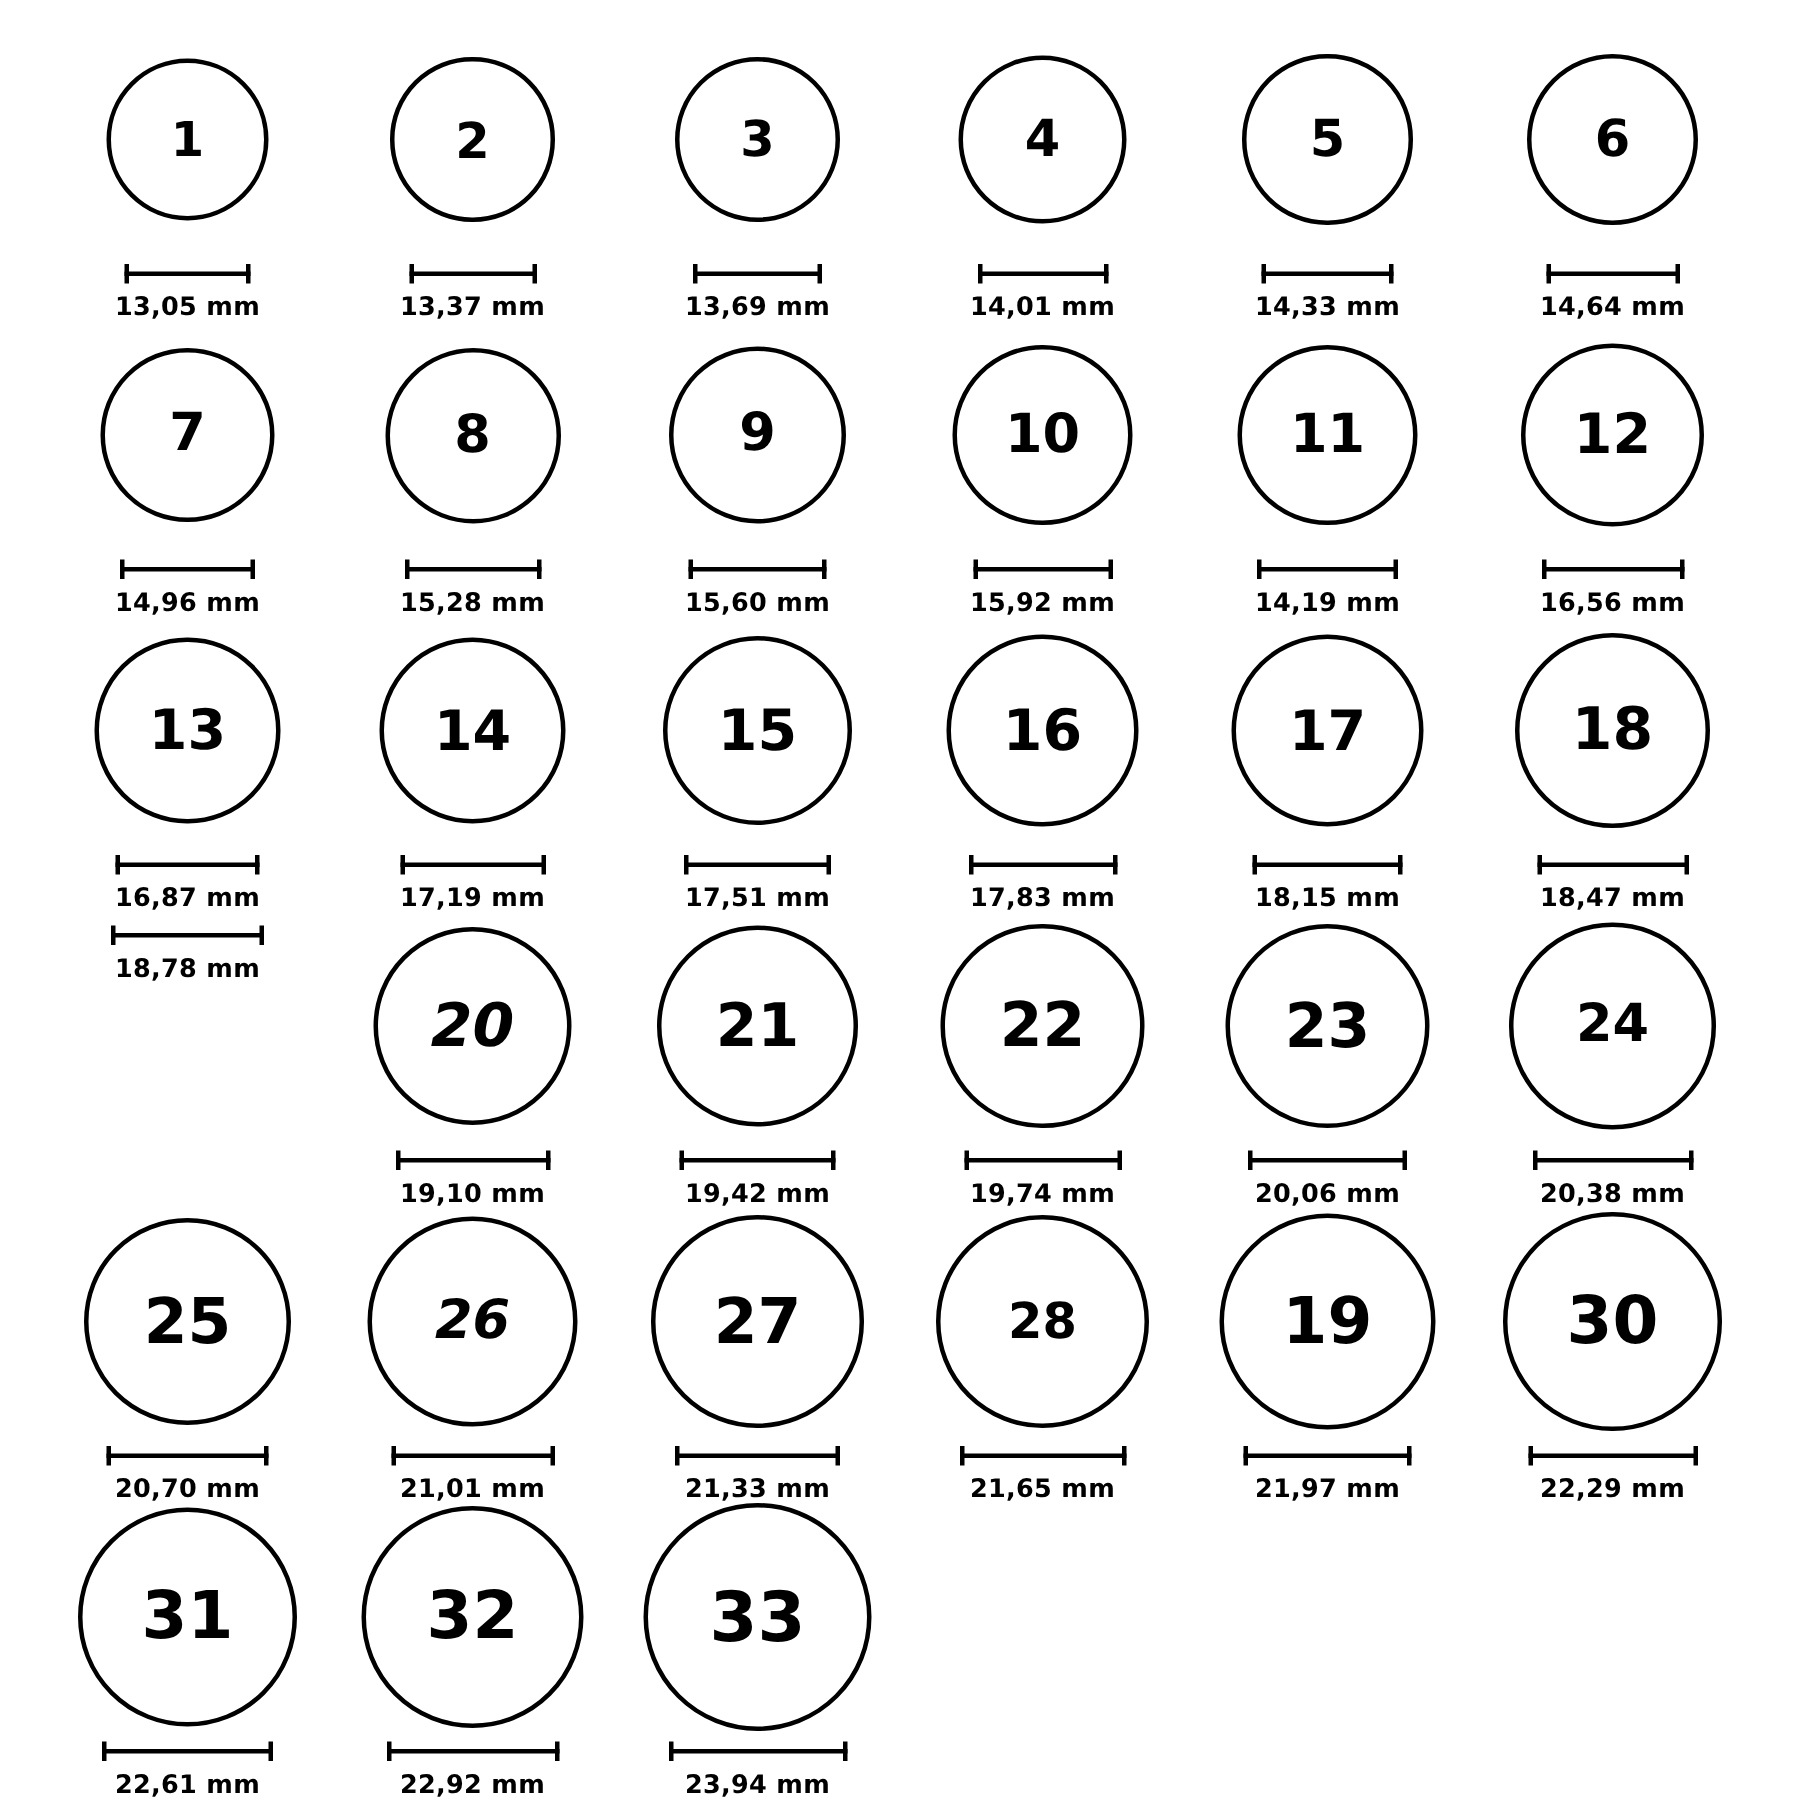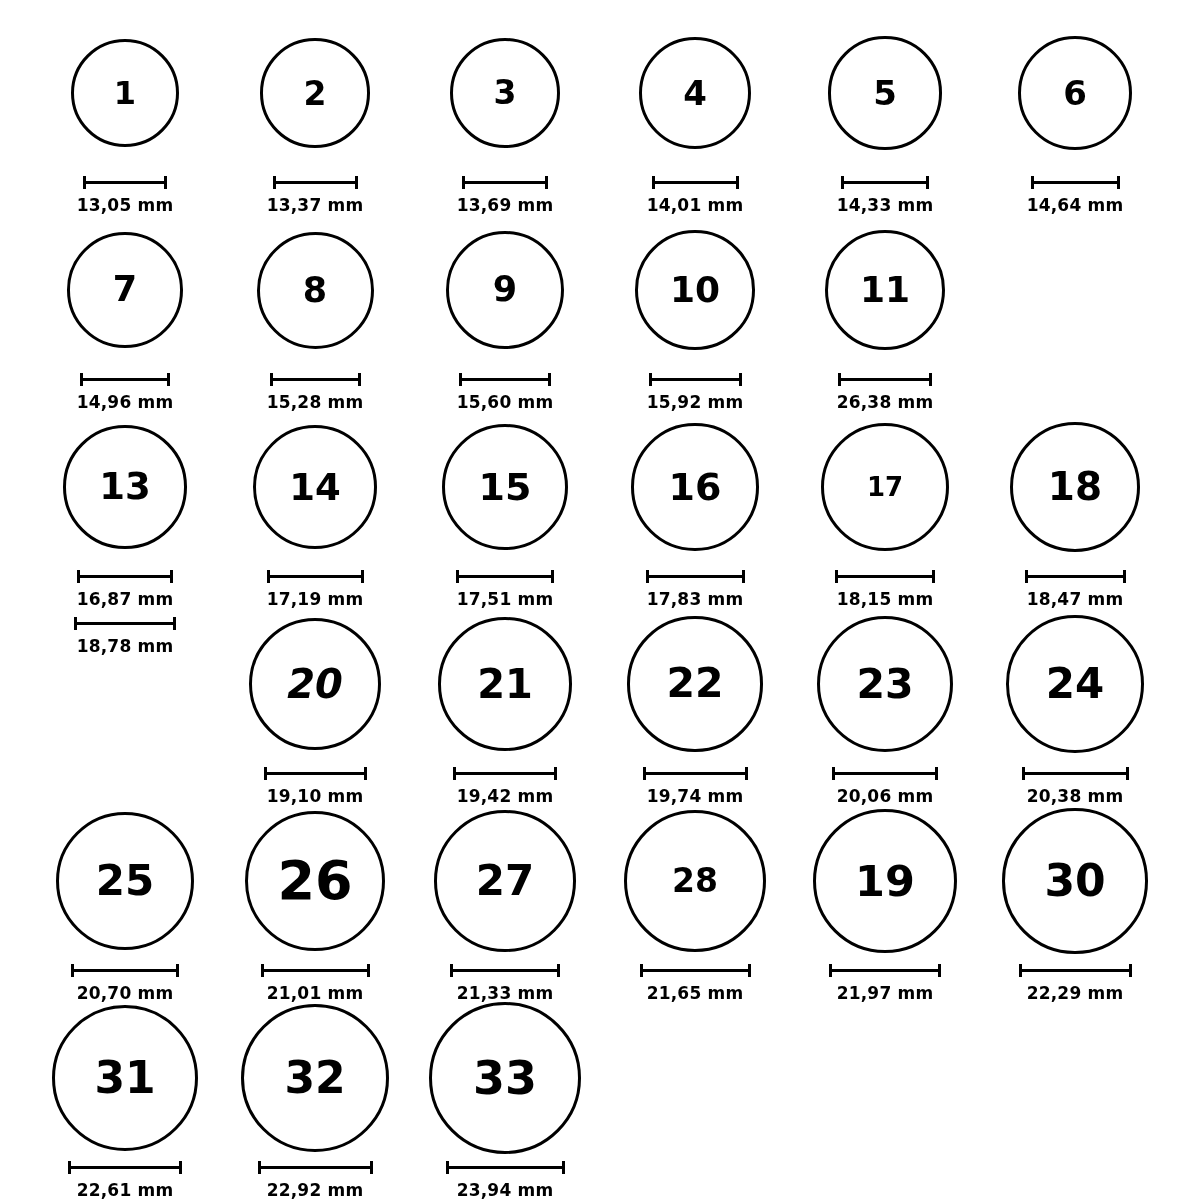"12" div.cell { html: none -> <div> <div> <div> <span>12</span> </div> </div> <div> <div></div> </div> <div>16,56 mm</div> </div> }
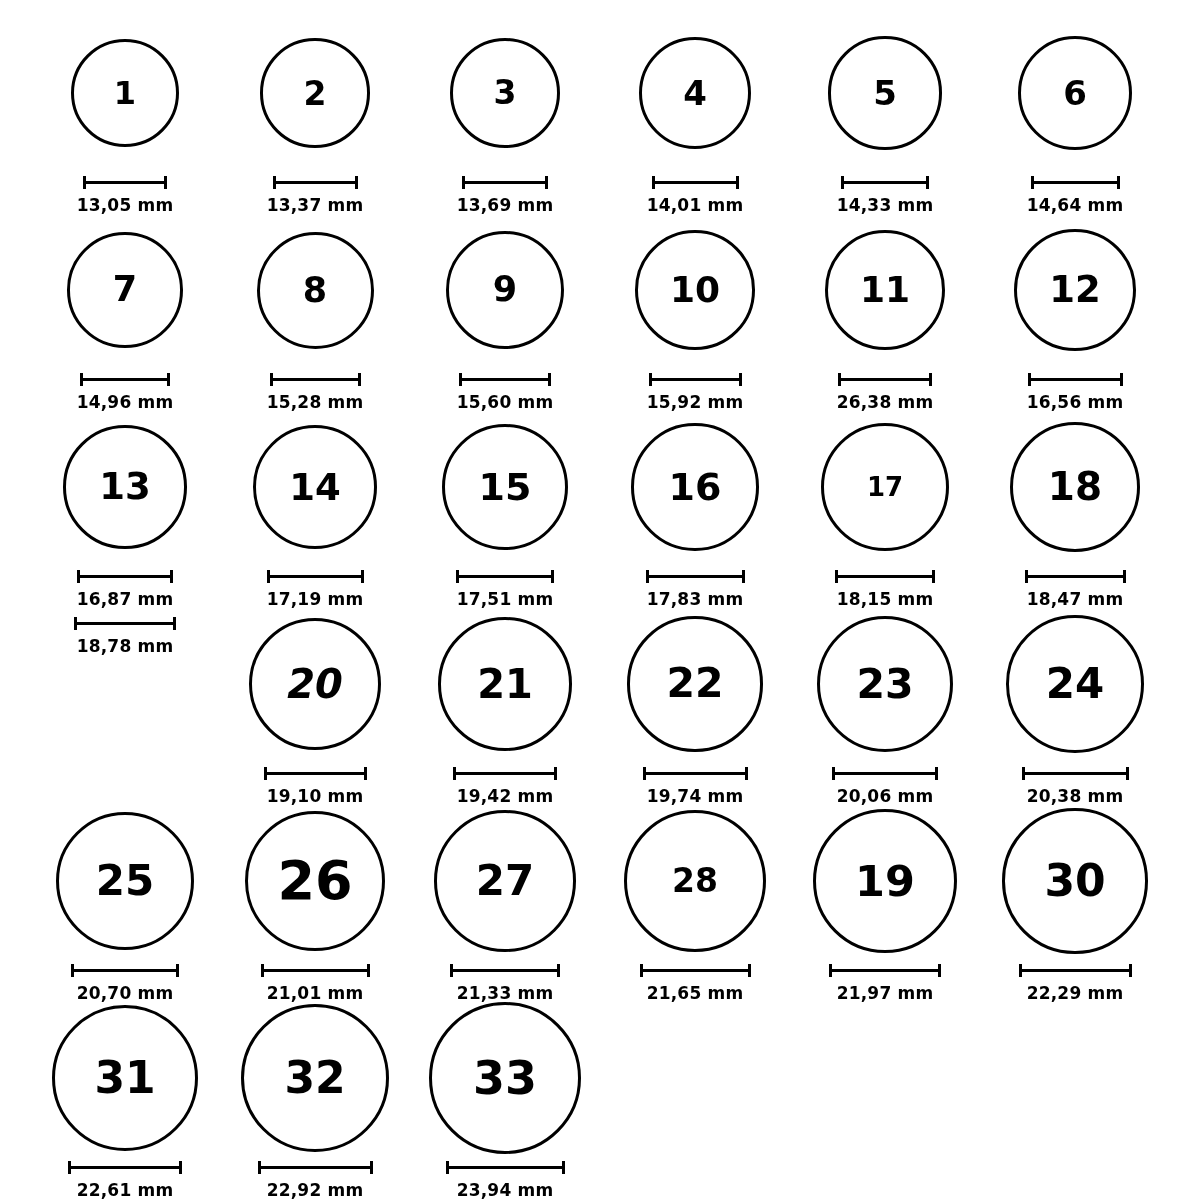"26,38 mm" div.mm-label { text: 26,38 -> 14,19 }
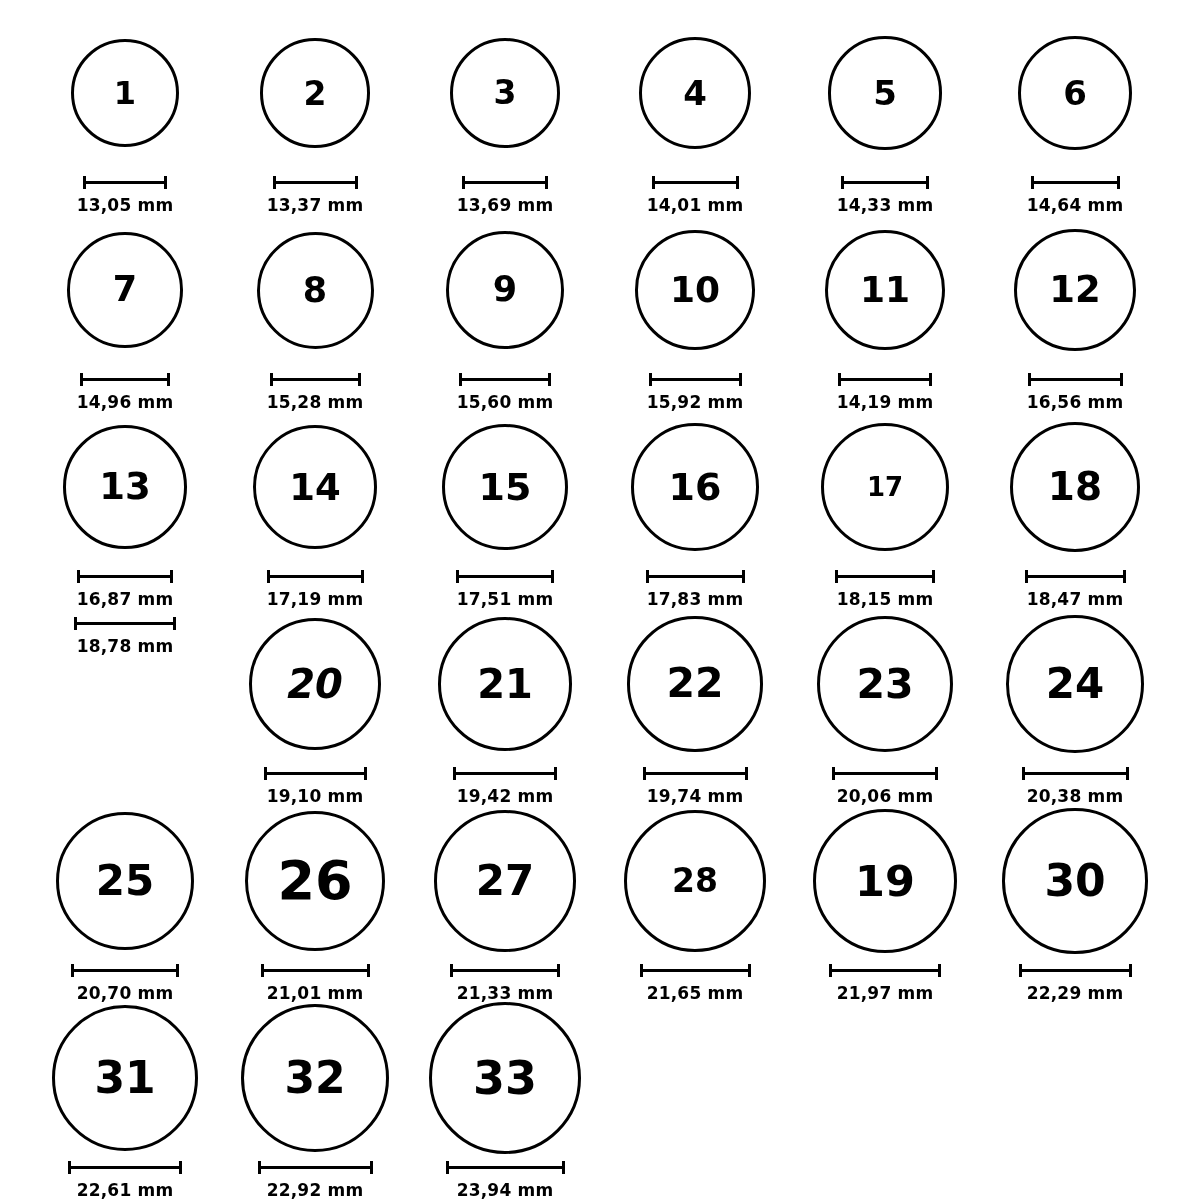"17" span.size-number { font-size: 26px -> 37px }
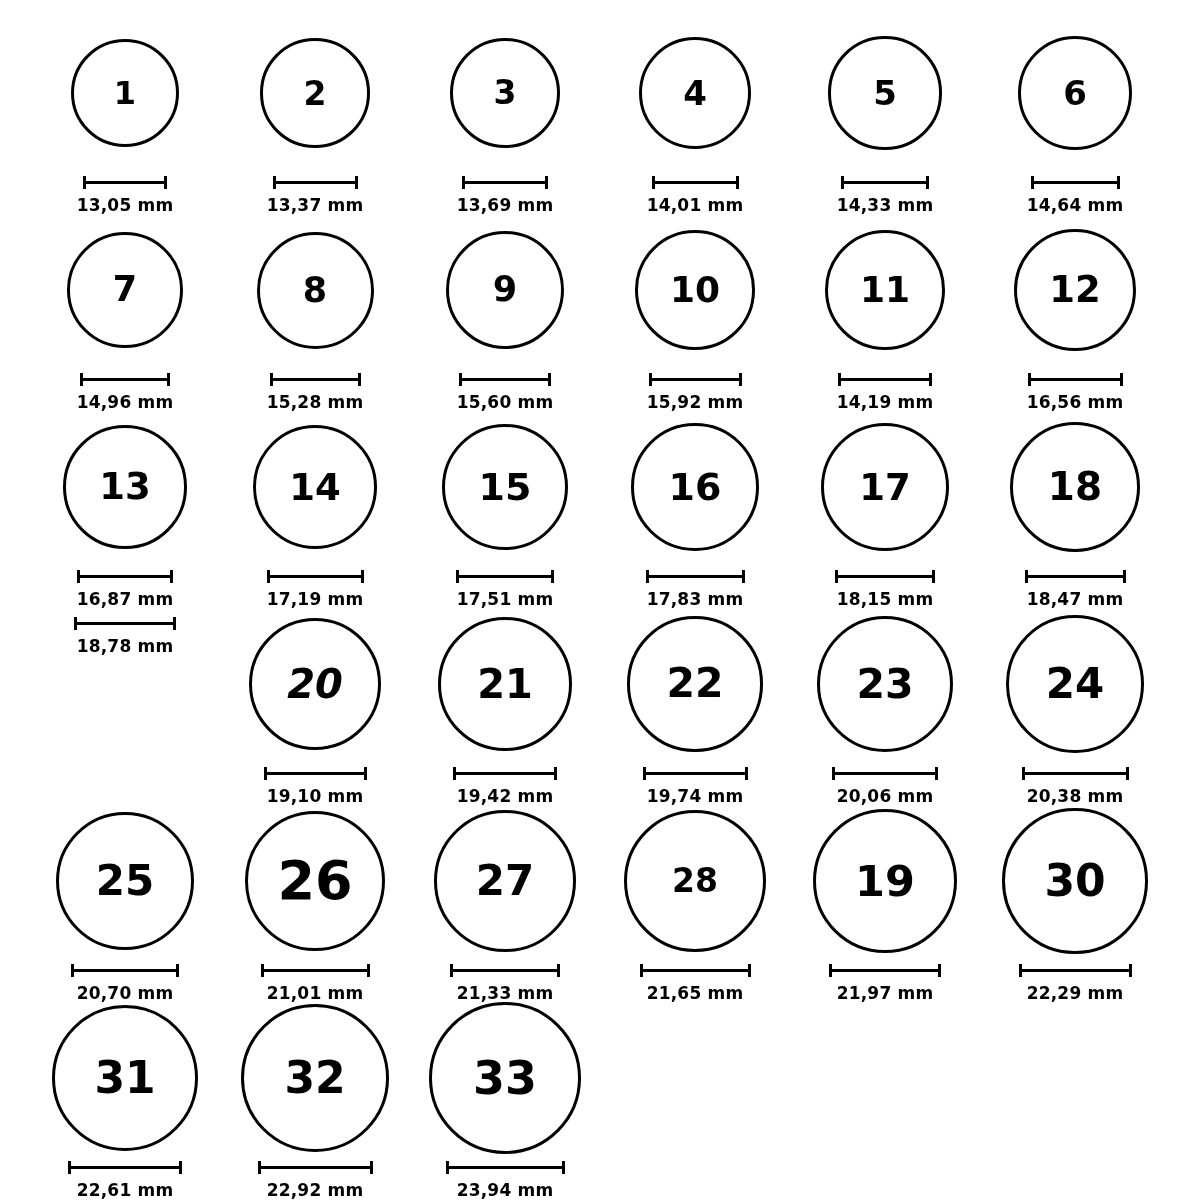"24" span.size-number { font-size: 42px -> 35px }
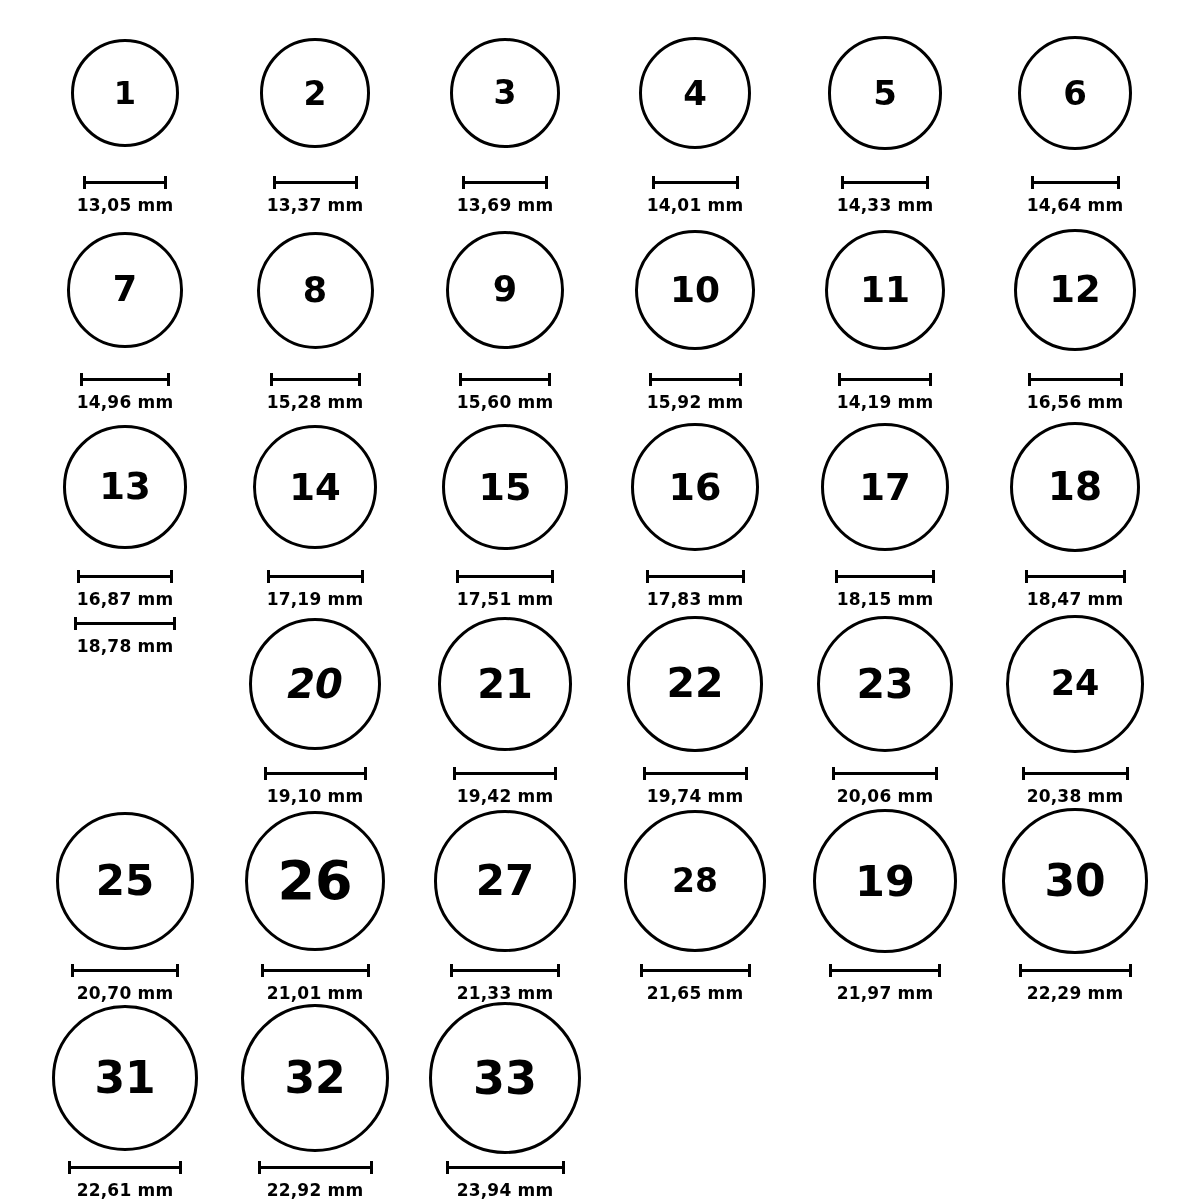"26" span.size-number { font-size: 54px -> 36px; font-style: none -> italic }
